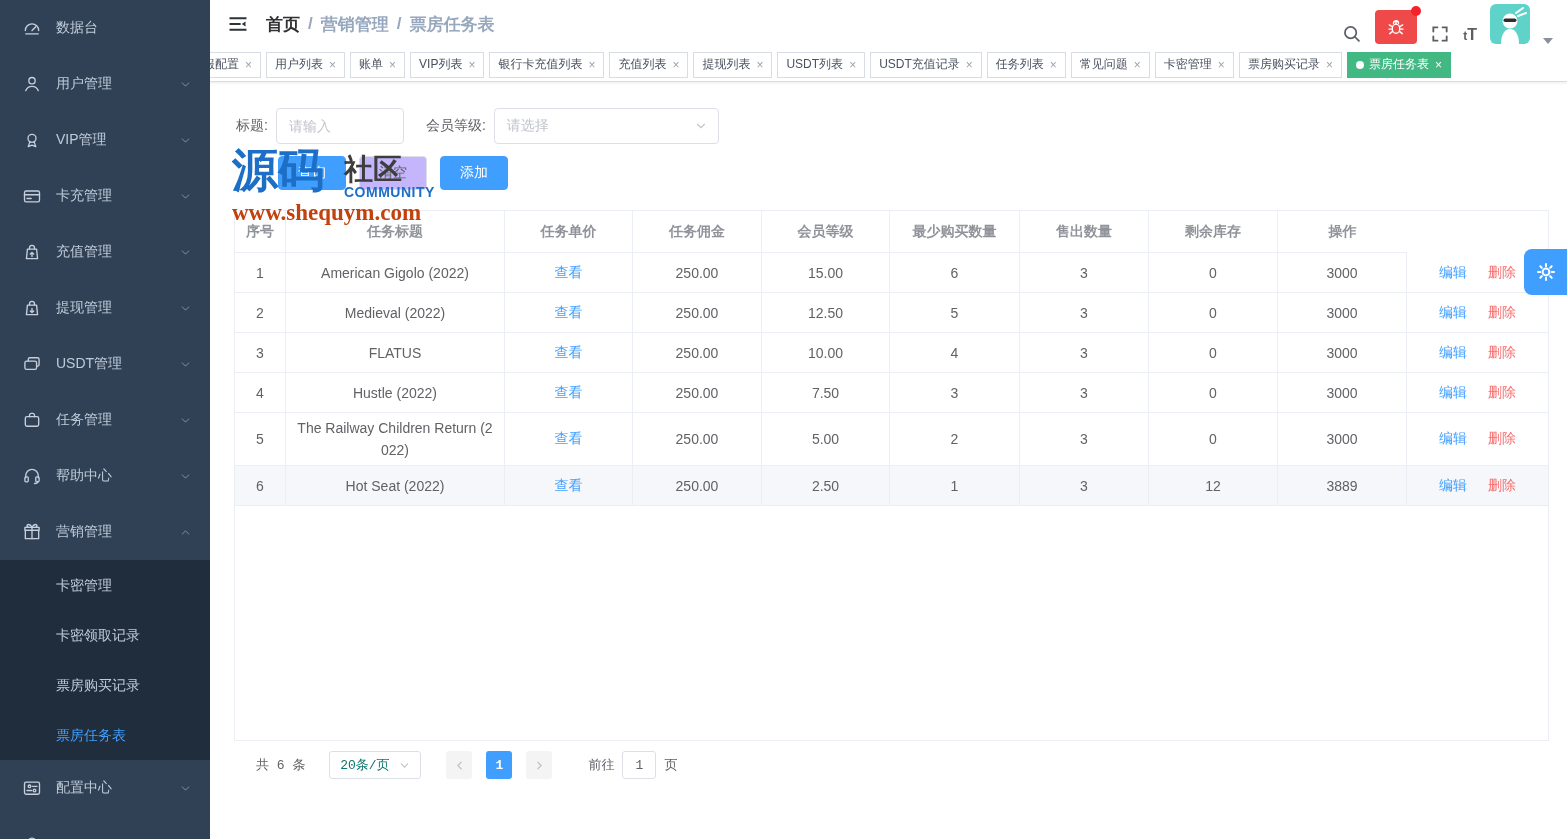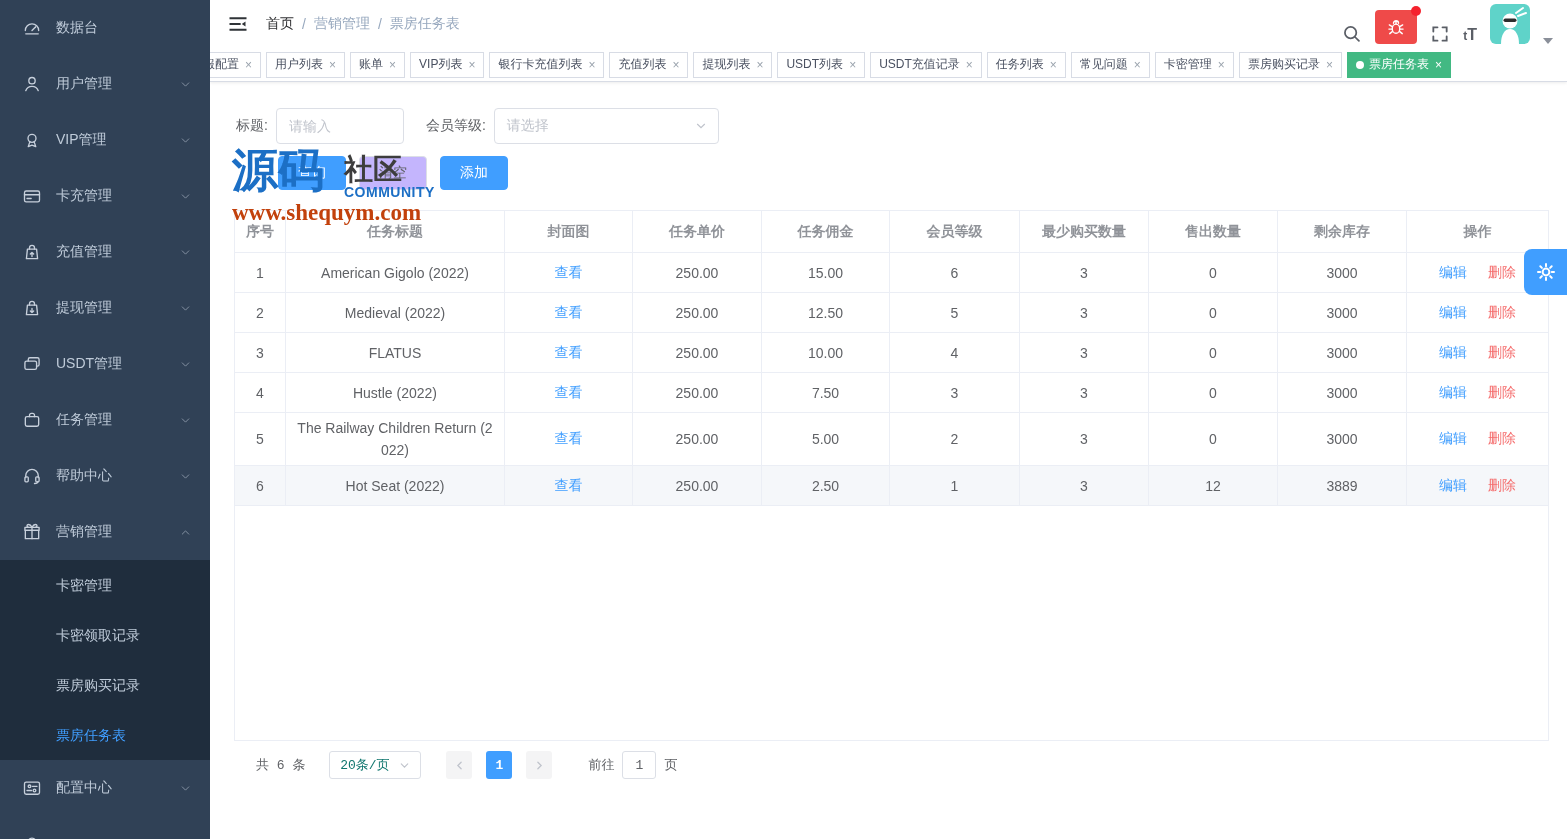"首页" .breadcrumb { font-size: 14px -> 17px; font-weight: none -> bold }
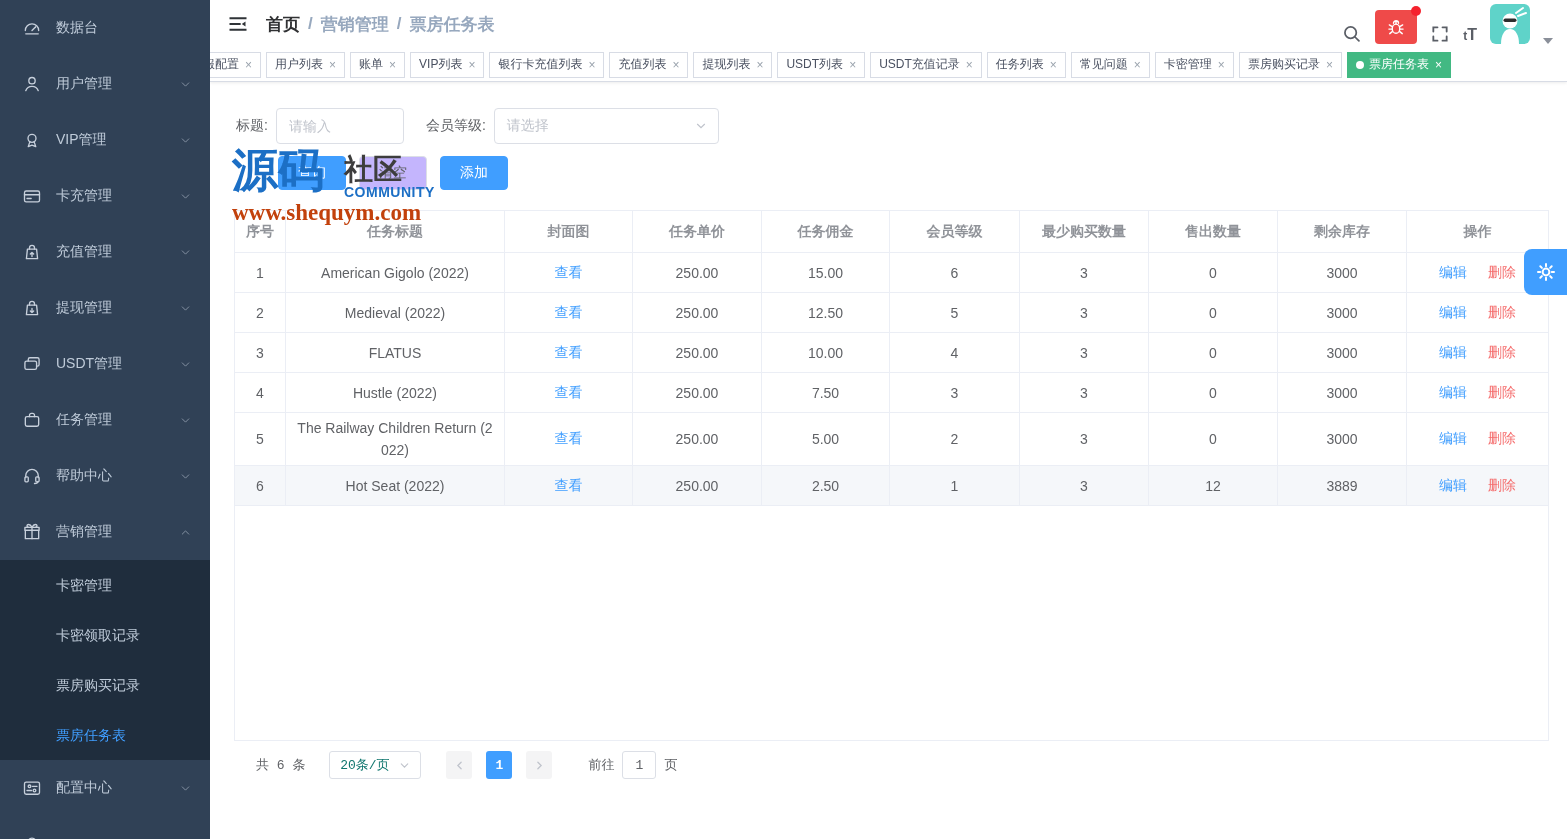"封面图" div.th { html: <div>封面图</div> -> none }
